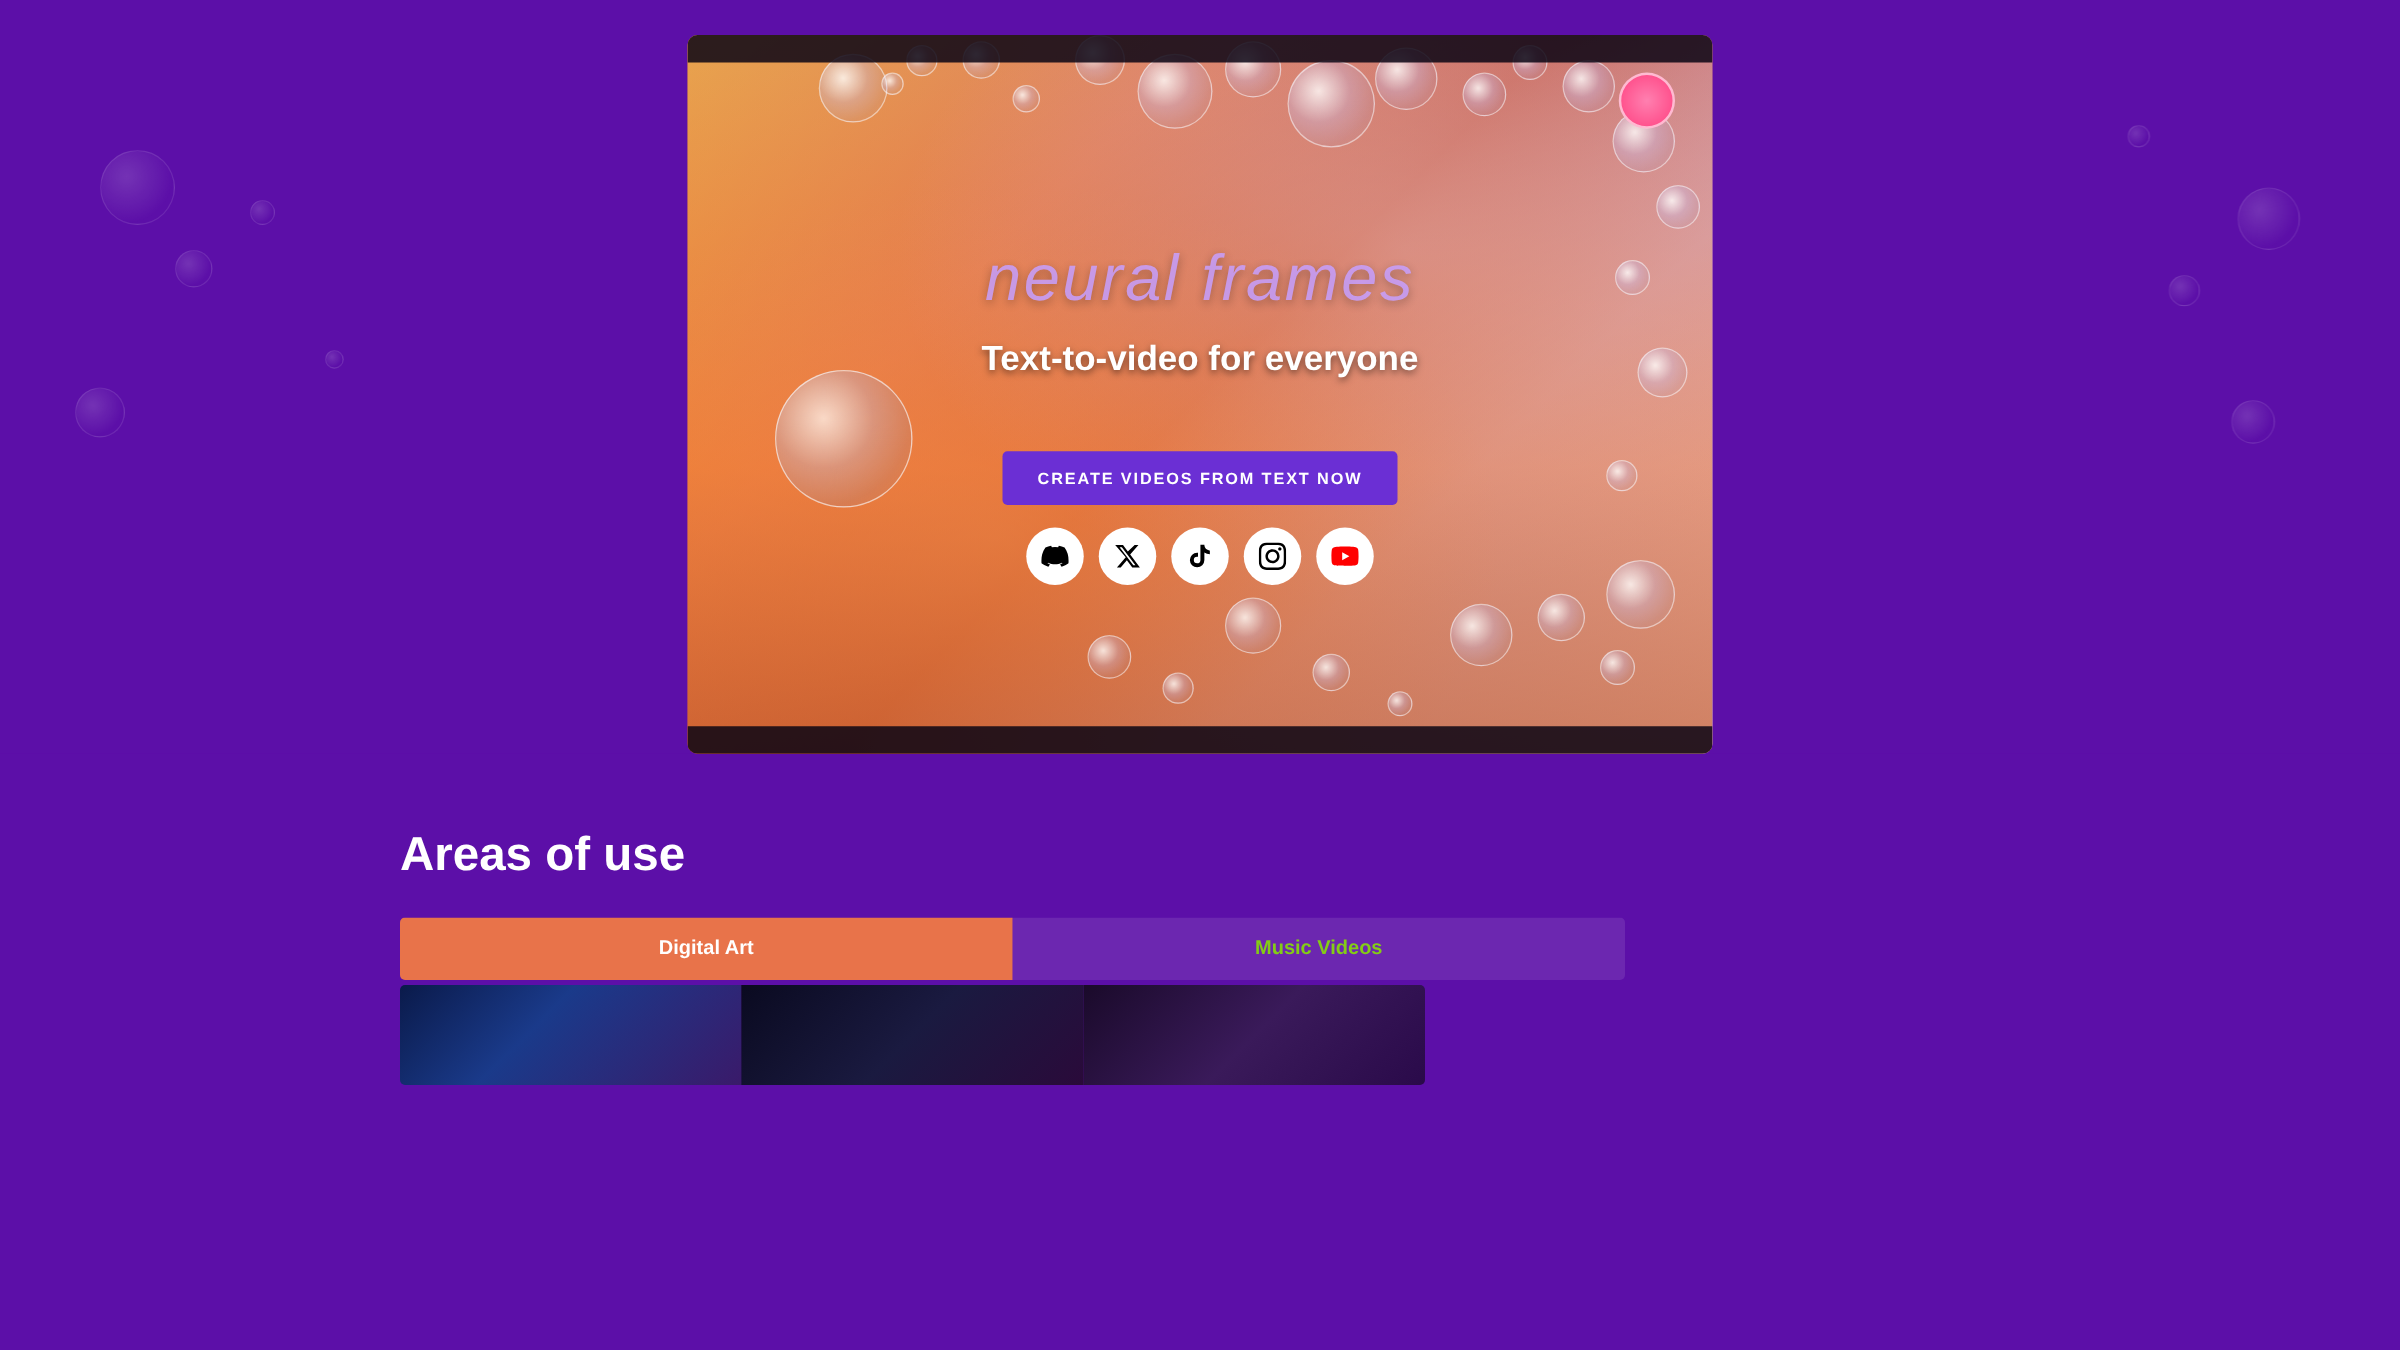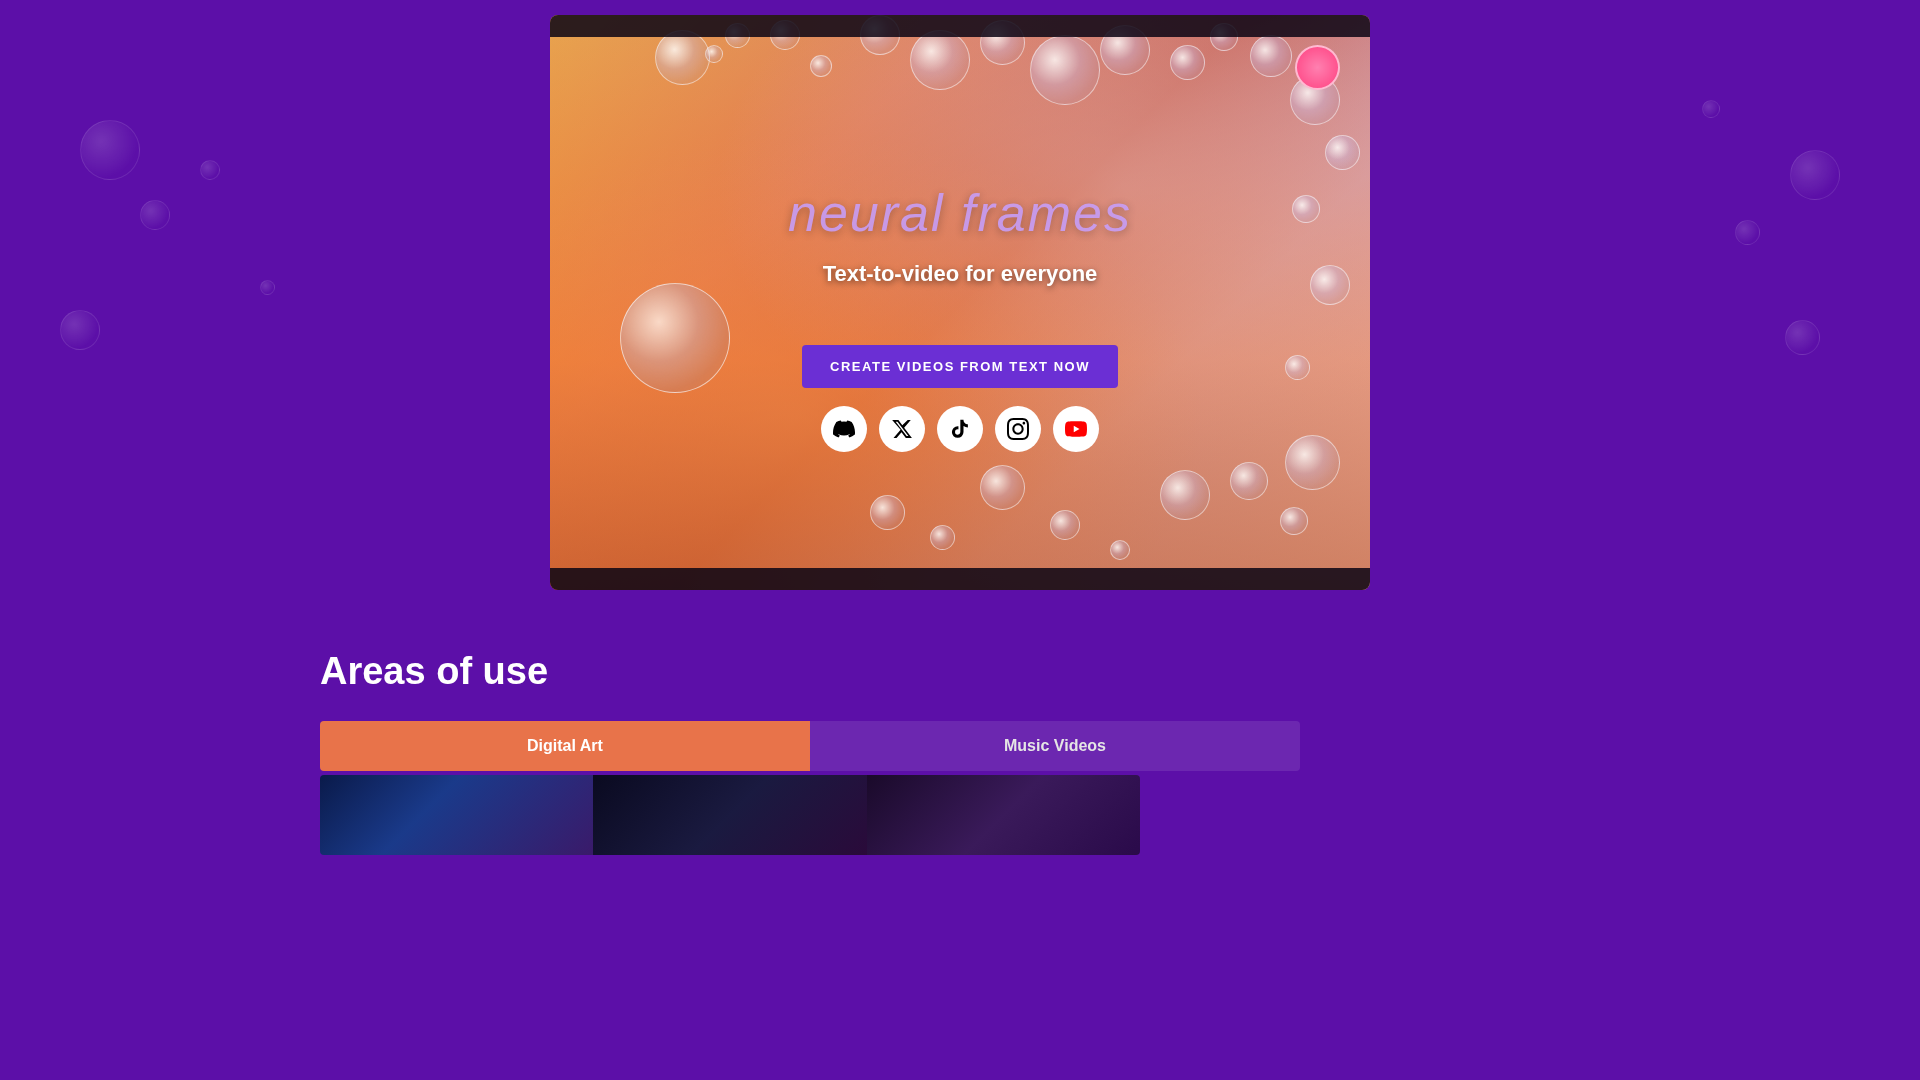"neural frames" .hero-wrapper { padding-top: 15px -> 28px }
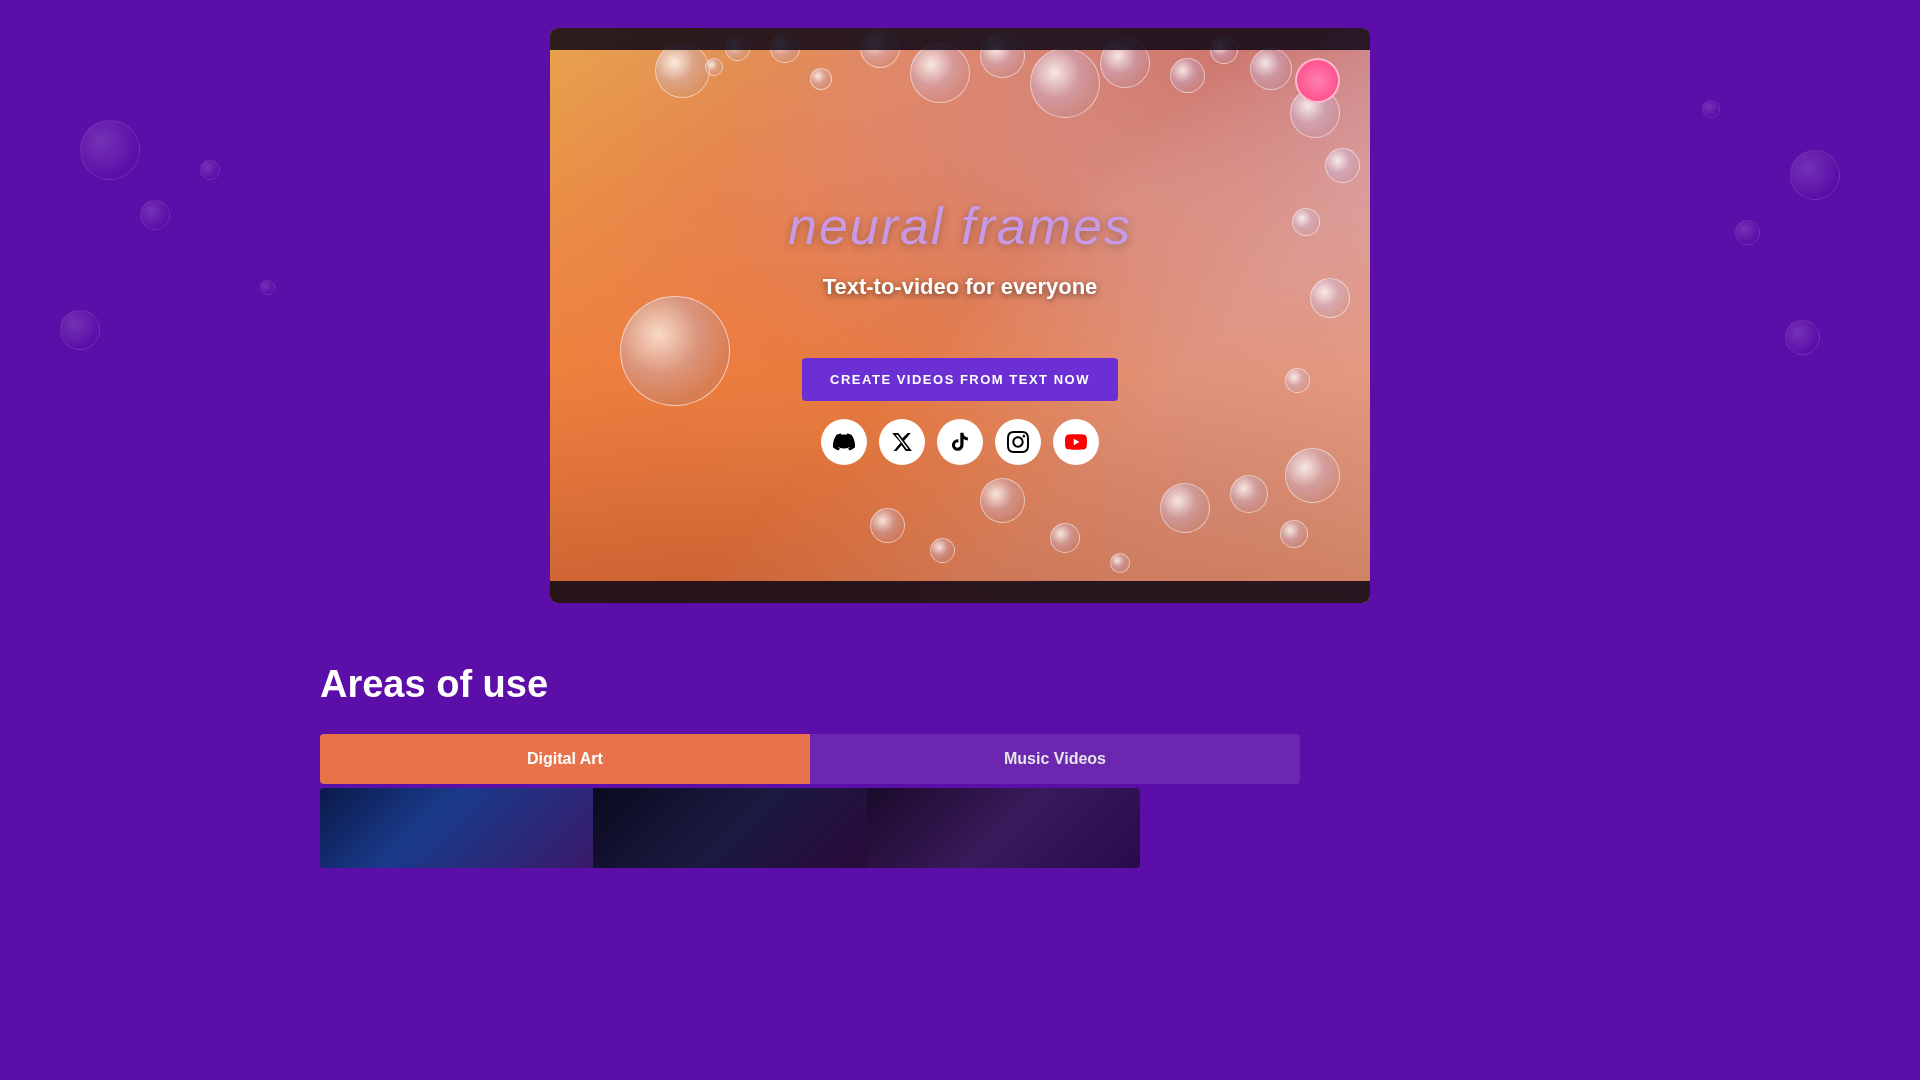"Text-to-video for everyone" .hero-tagline { font-size: 22px -> 28px }
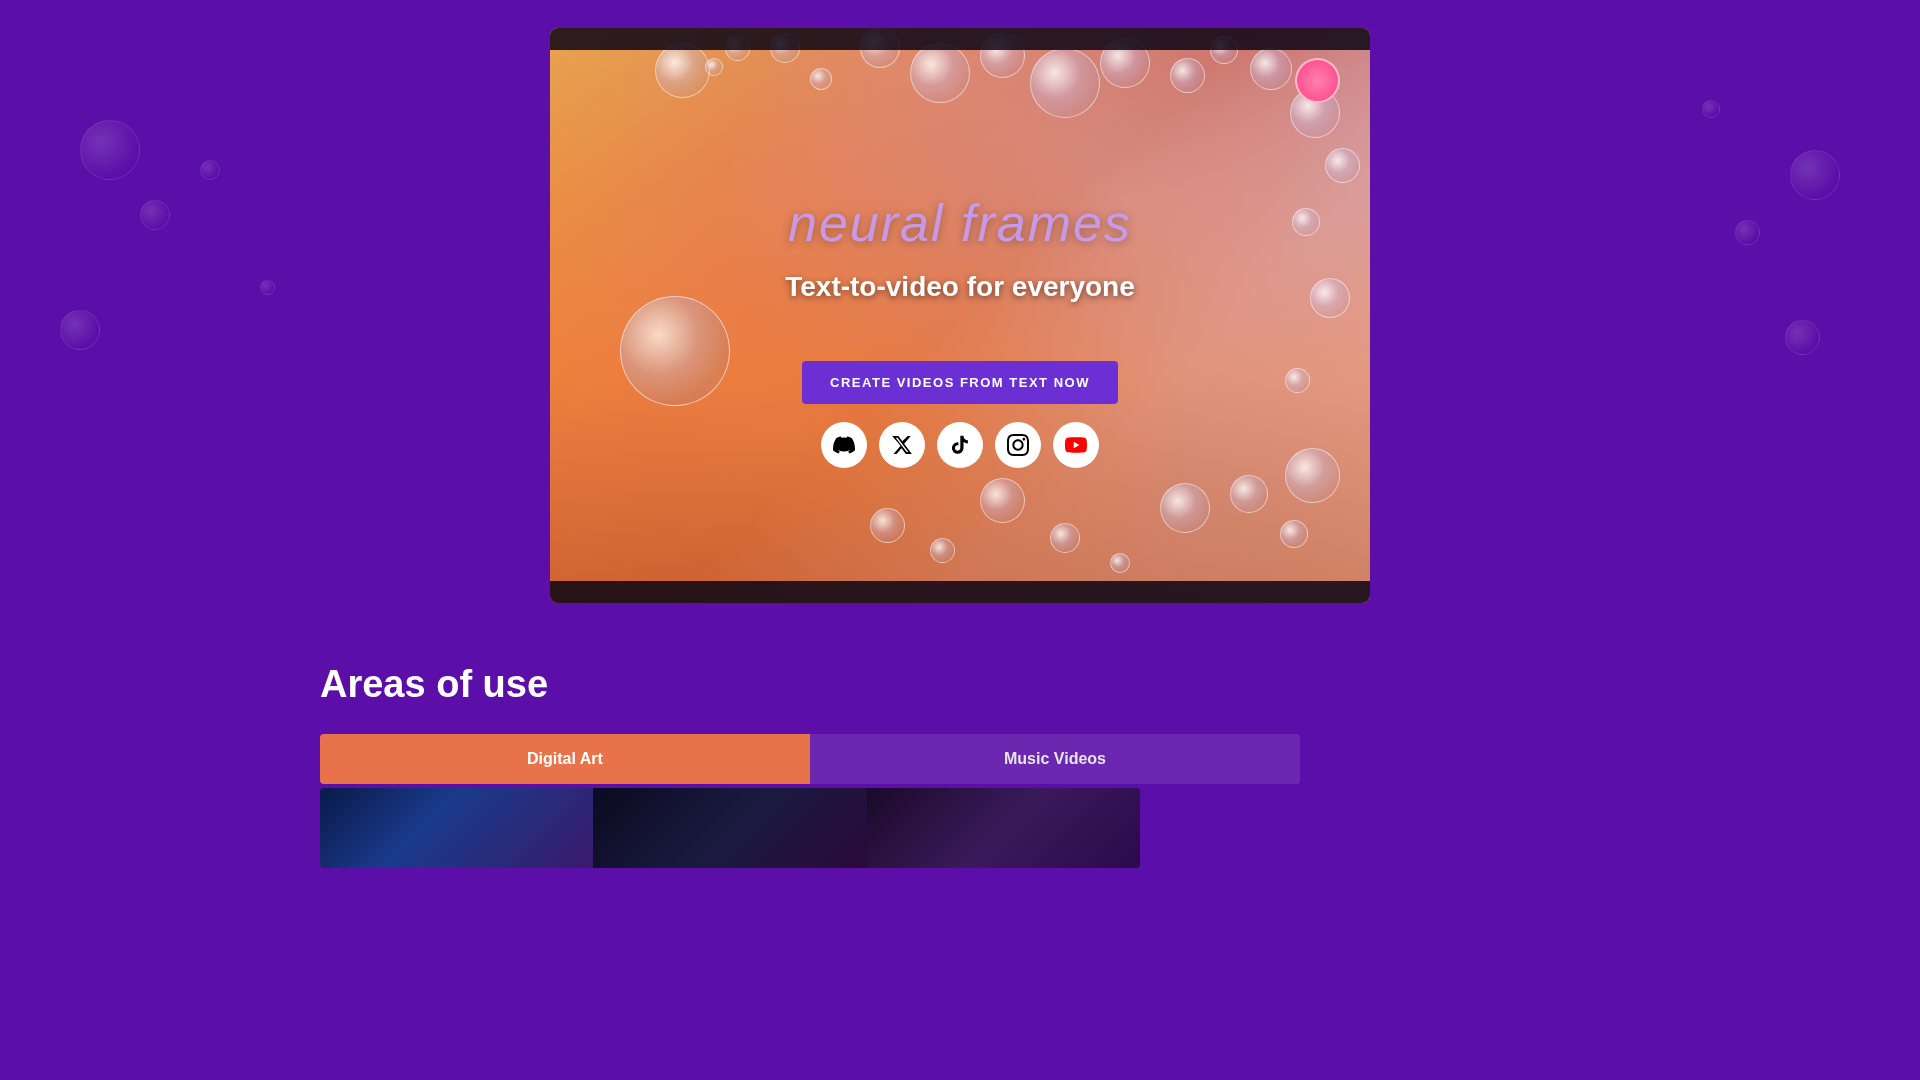"Music Videos" .tab-item { color: #e5e5e5 -> #84cc16 }
